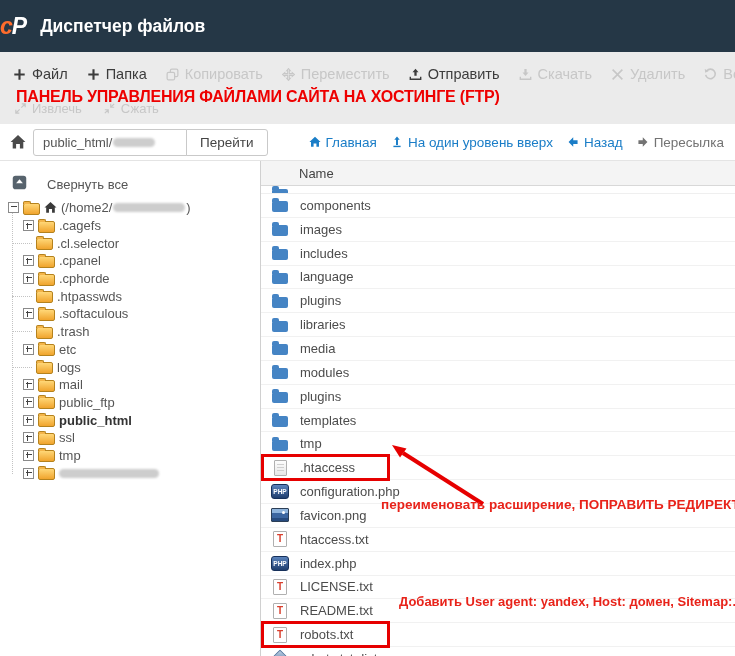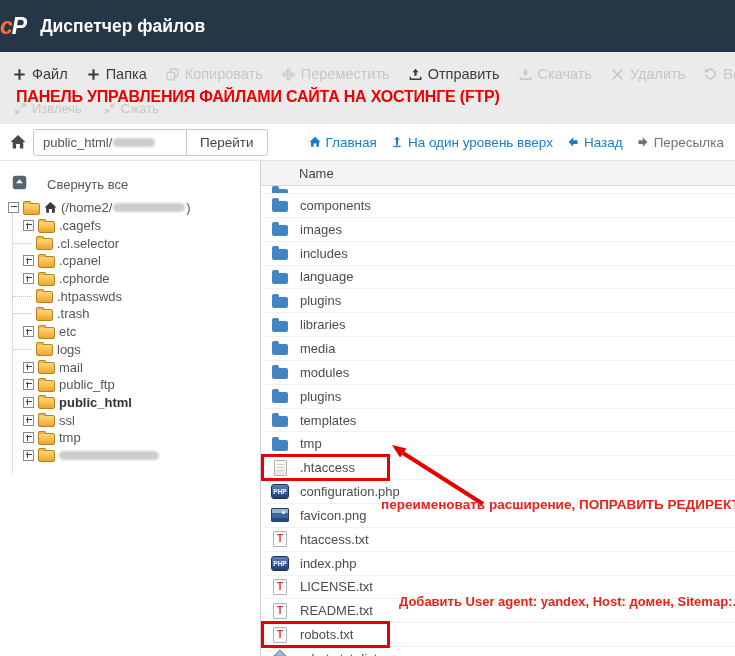".softaculous" div.tree-row { html: none -> <div> <span></span> <span></span> <span>.softaculous</span> </div> }
